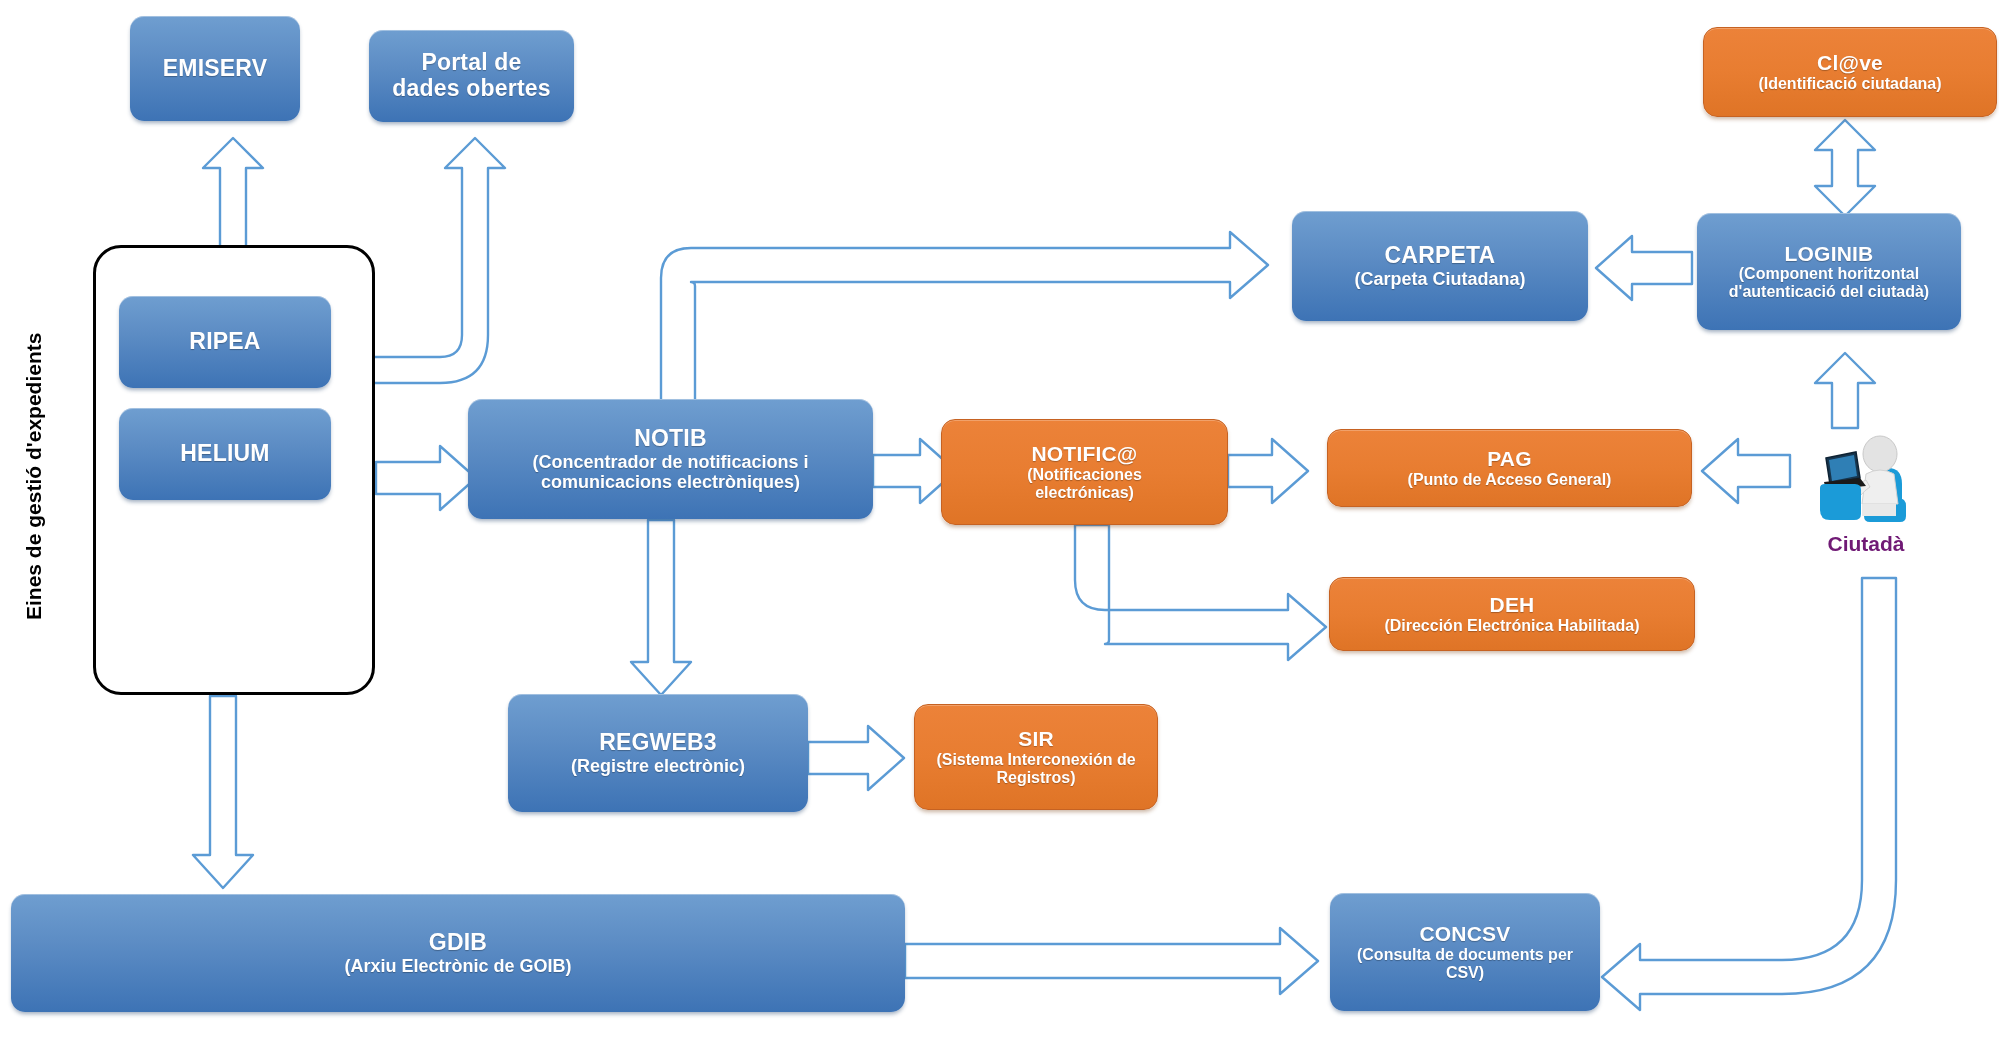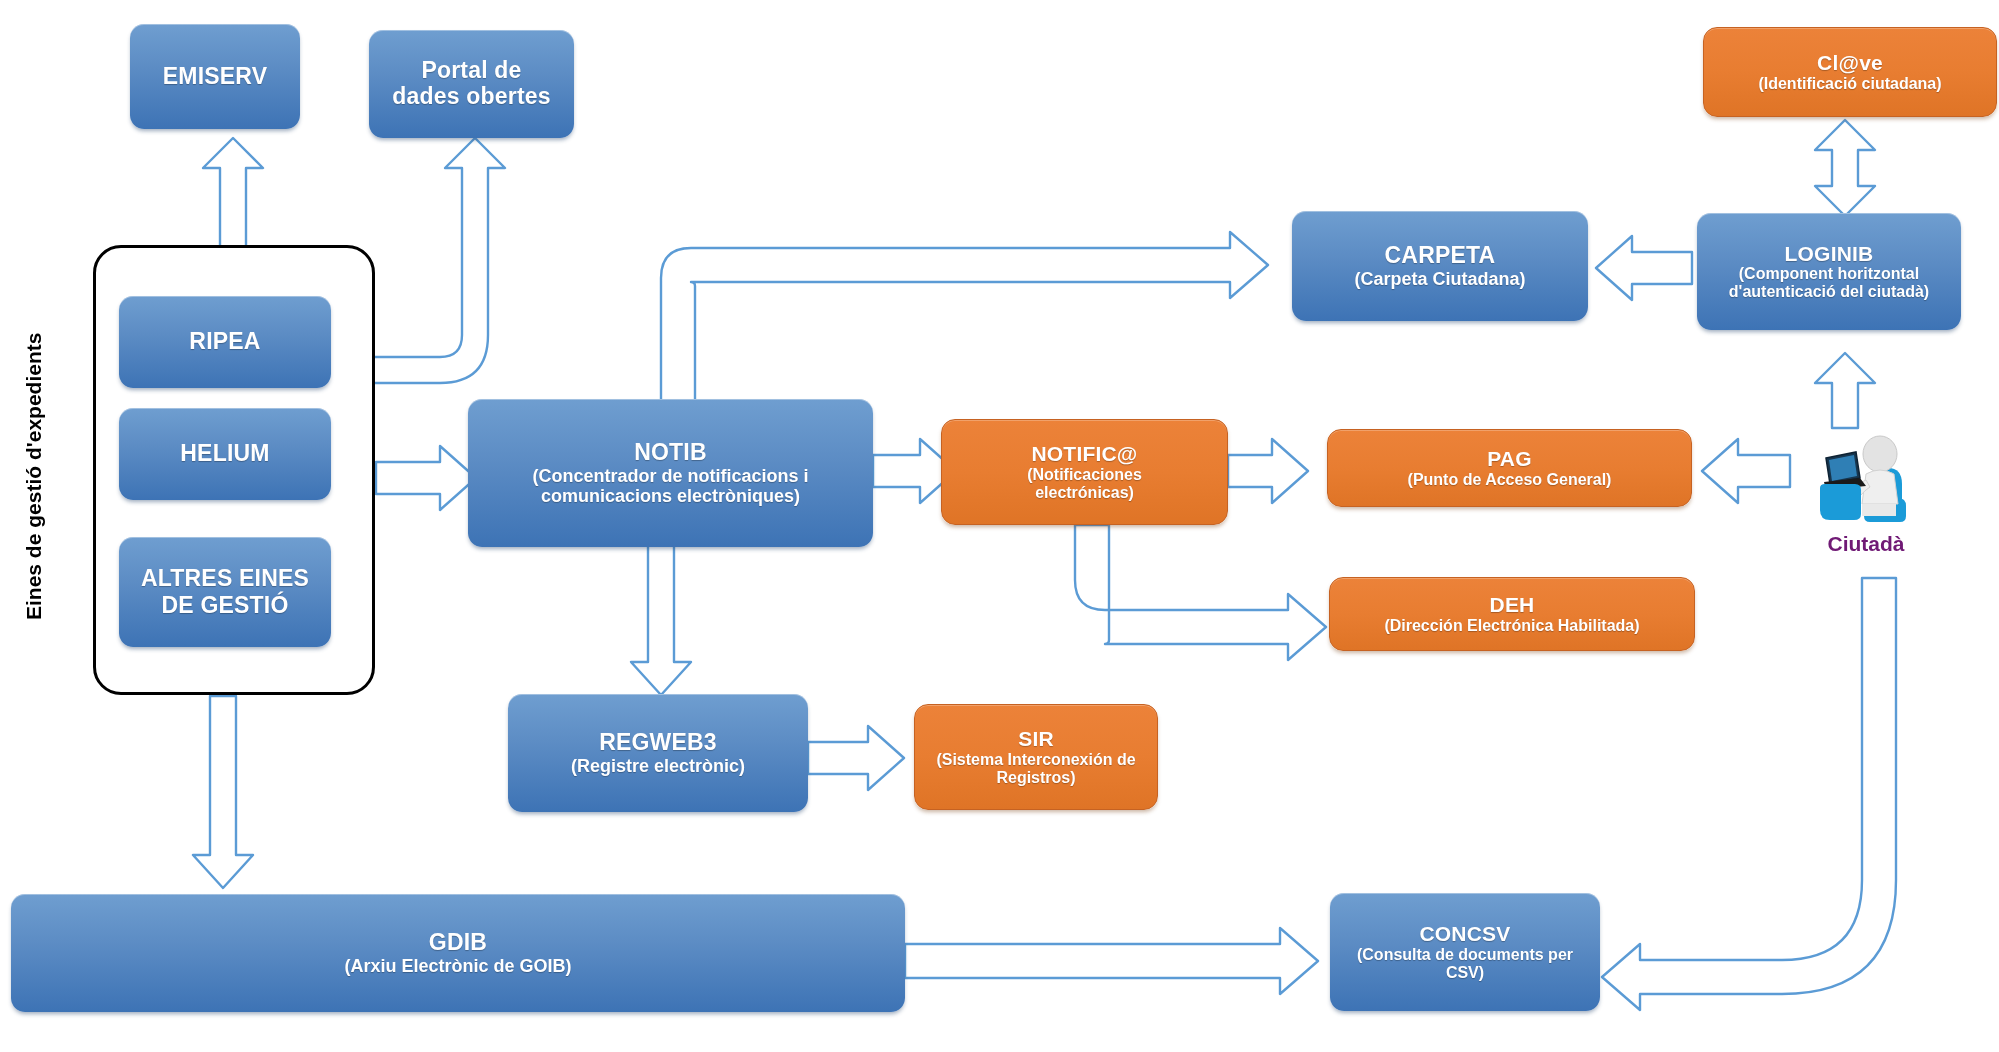"EMISERV" div.node { top: 24px -> 16px }
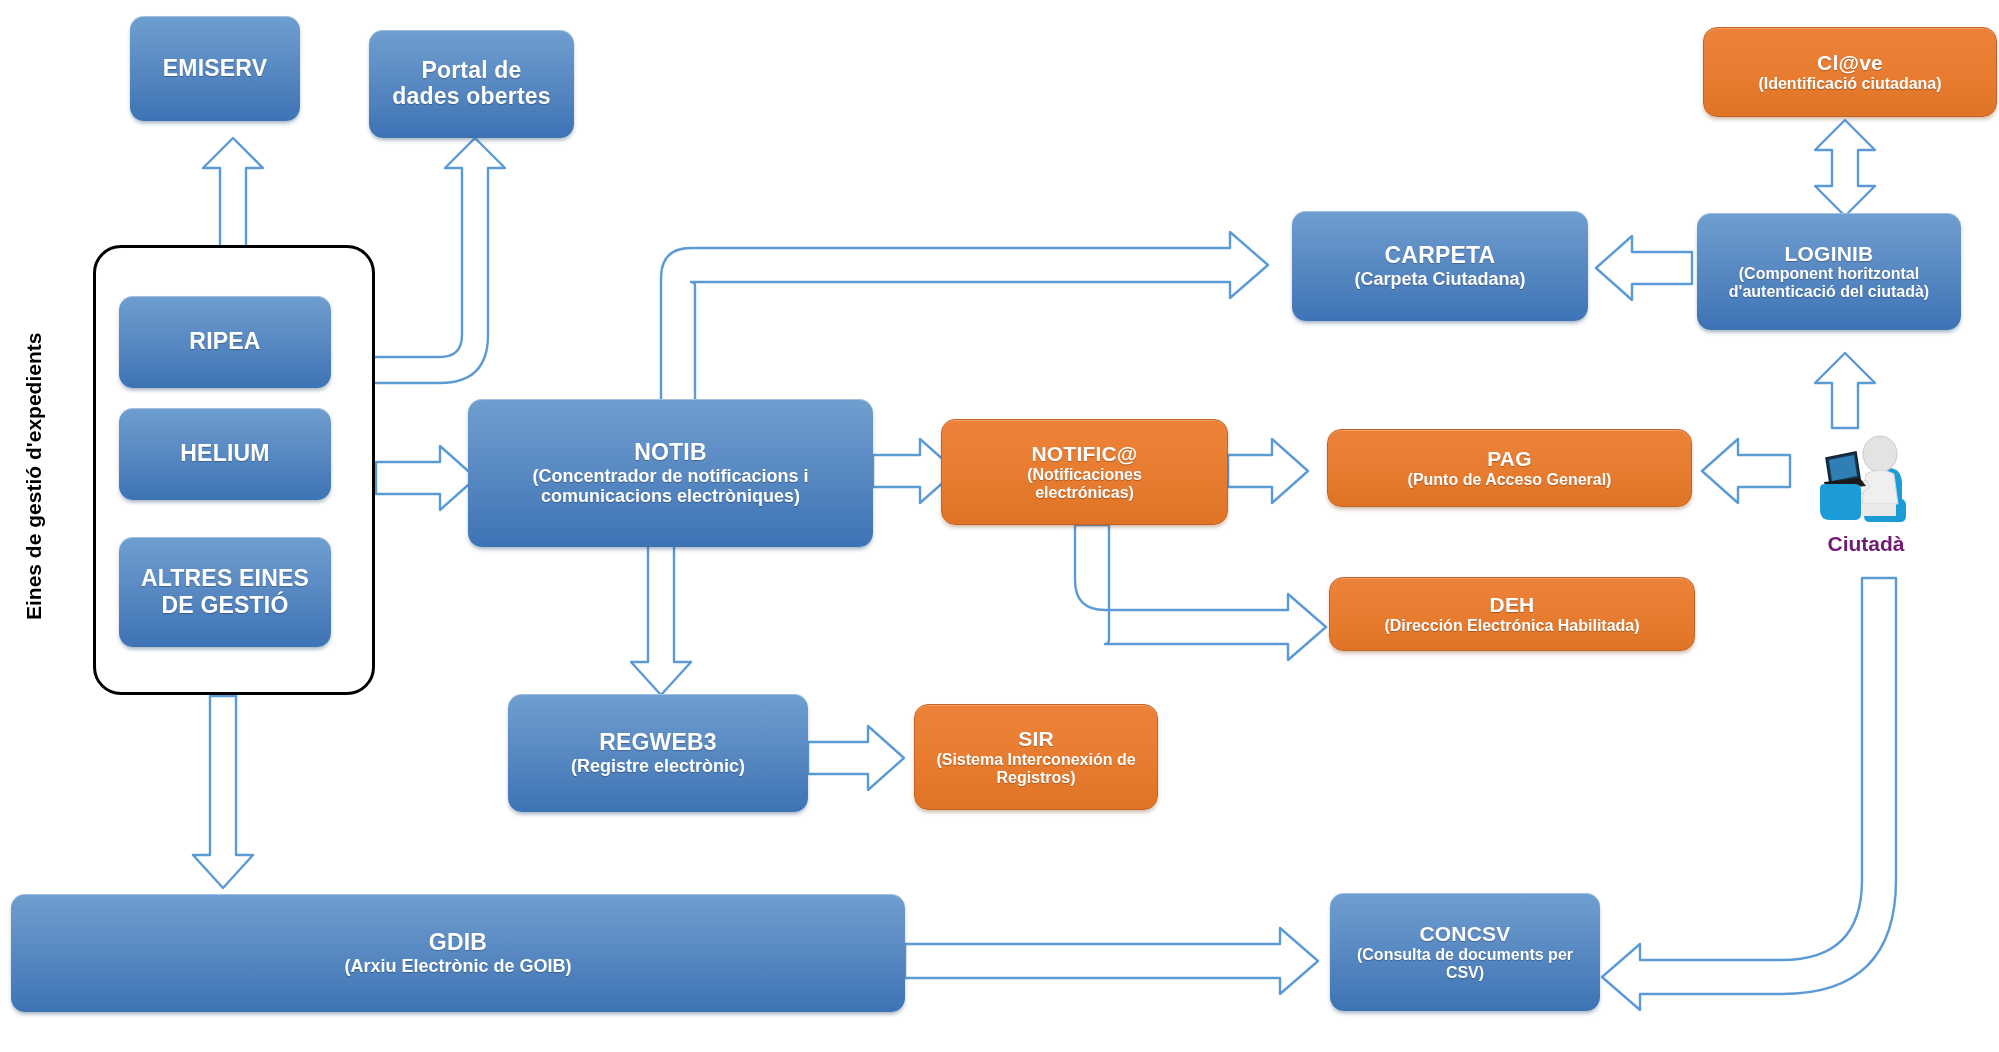"Portal de" div.node { height: 108px -> 92px }
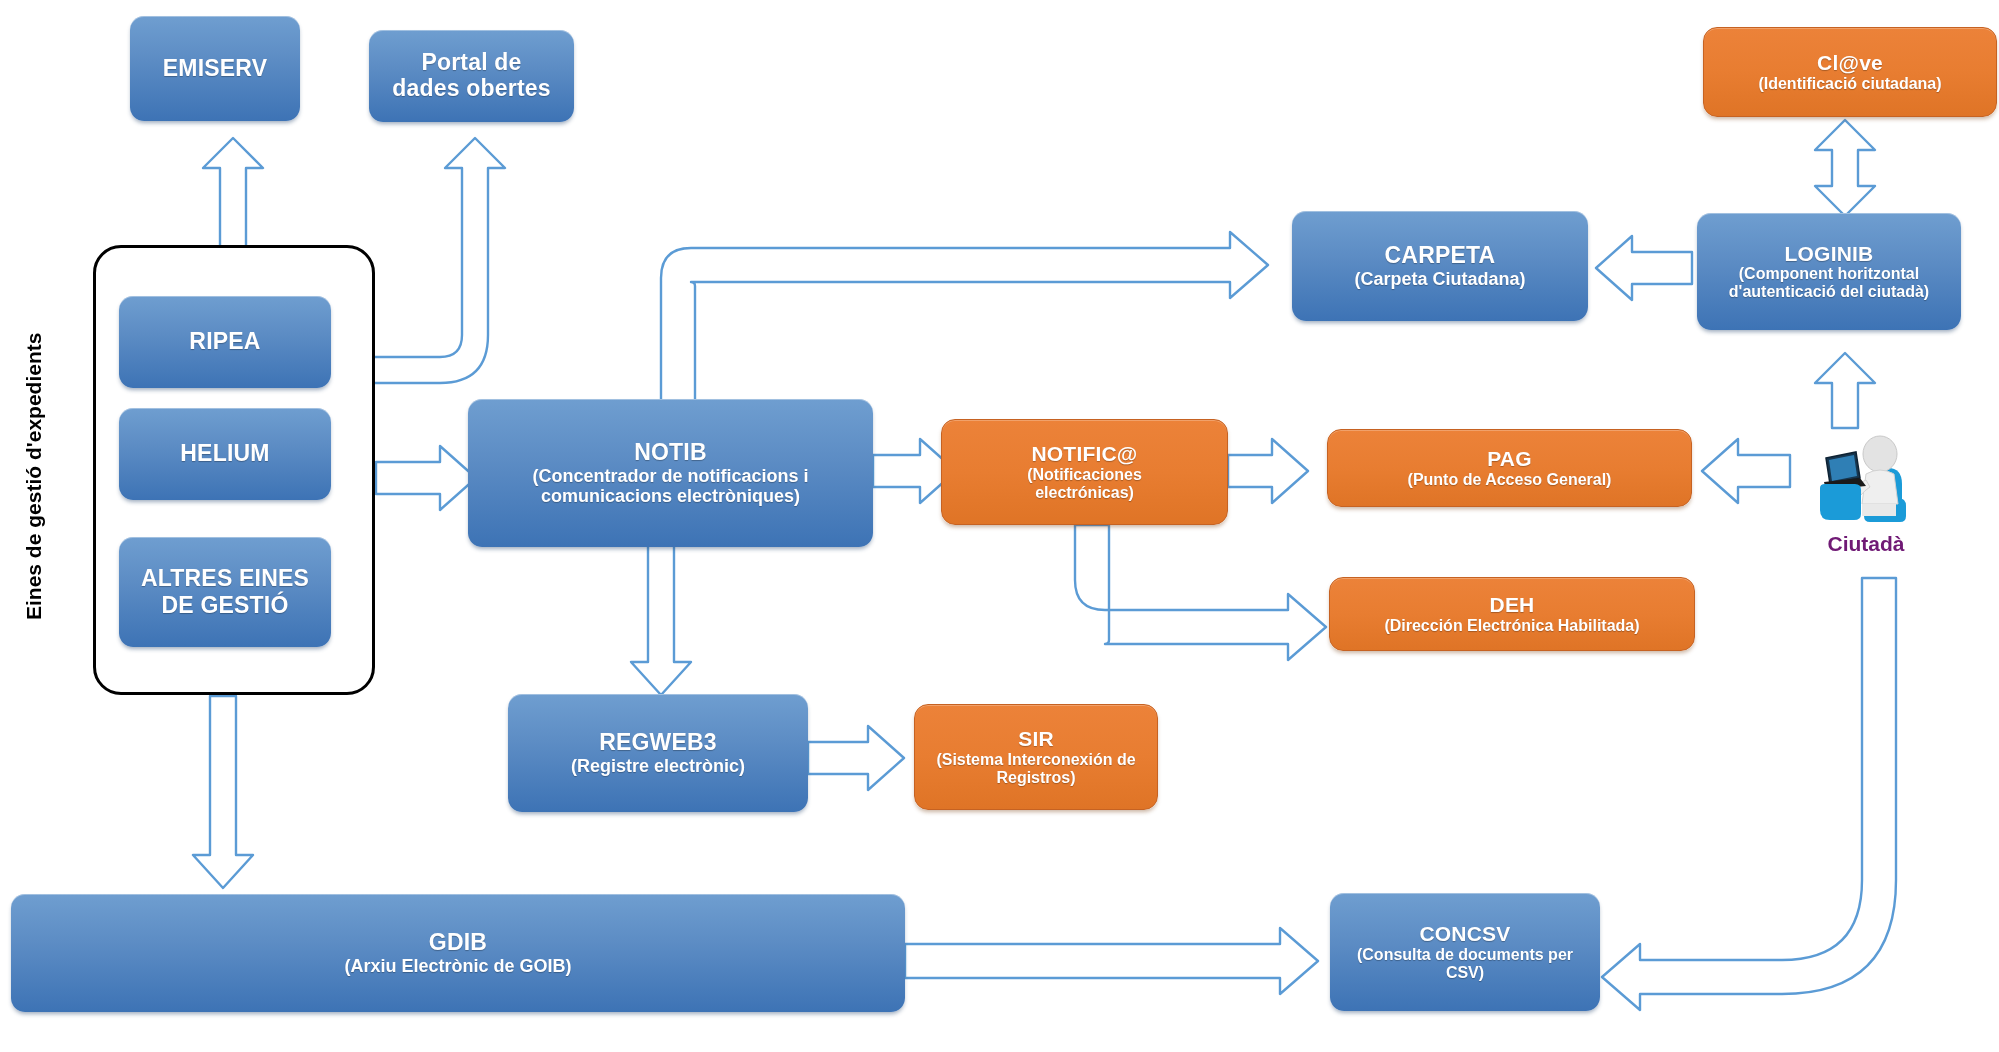"NOTIB" div.node { height: 148px -> 120px }
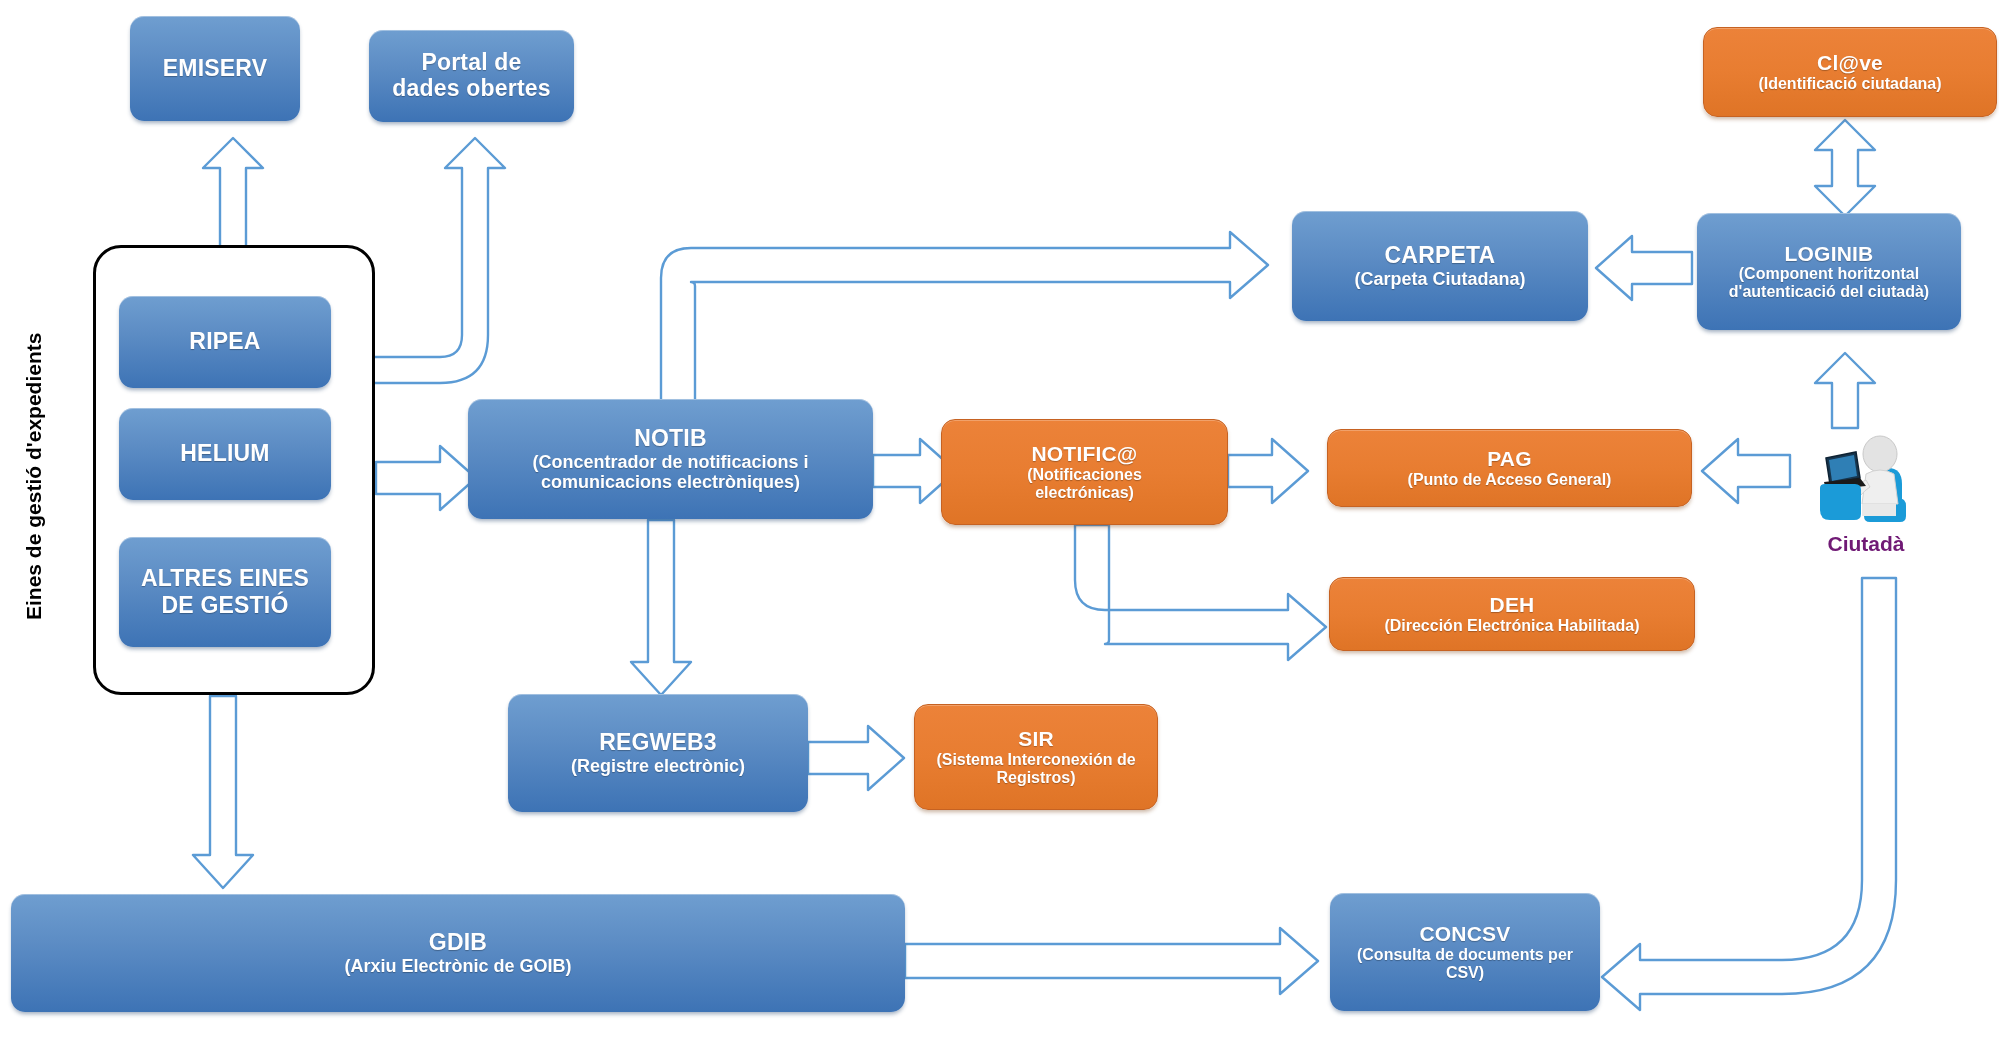"ALTRES EINES DE GESTIÓ" div.node { html: <div> <span>ALTRES EINES DE GESTIÓ</span> </div> -> none }
